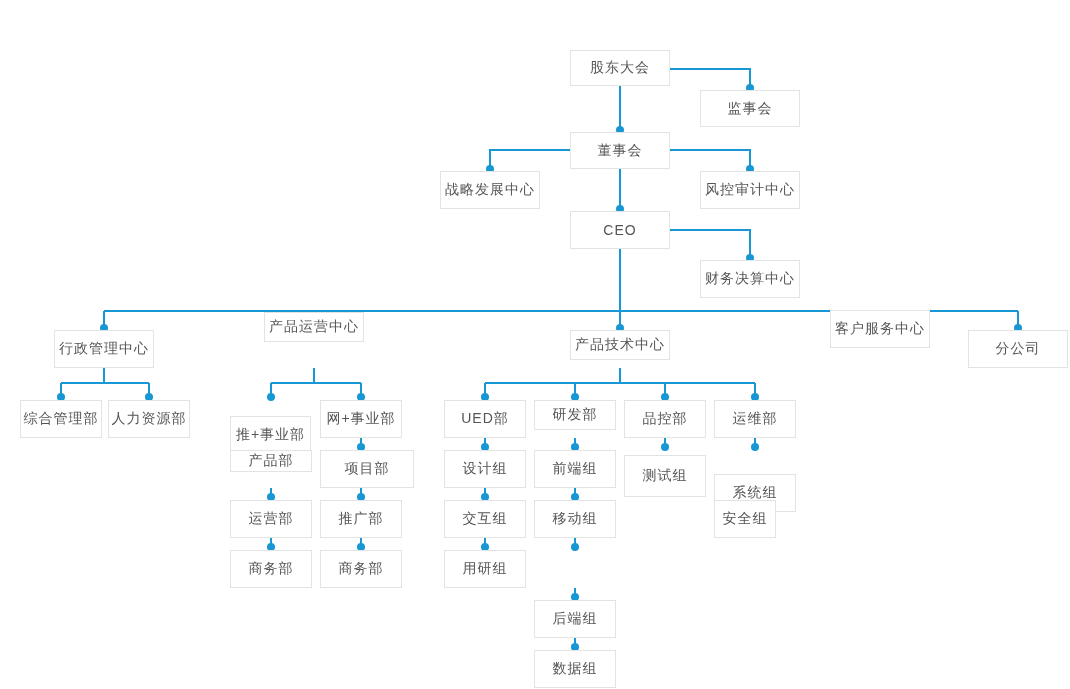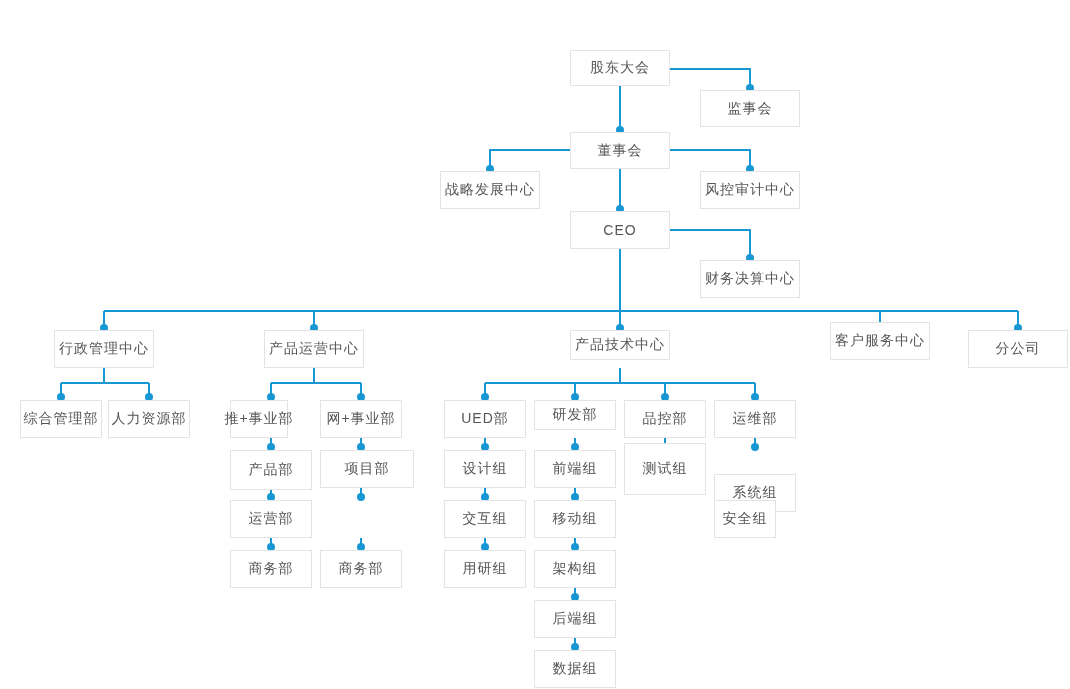"产品运营中心" div.node { height: 38px -> 30px; top: 330px -> 312px }
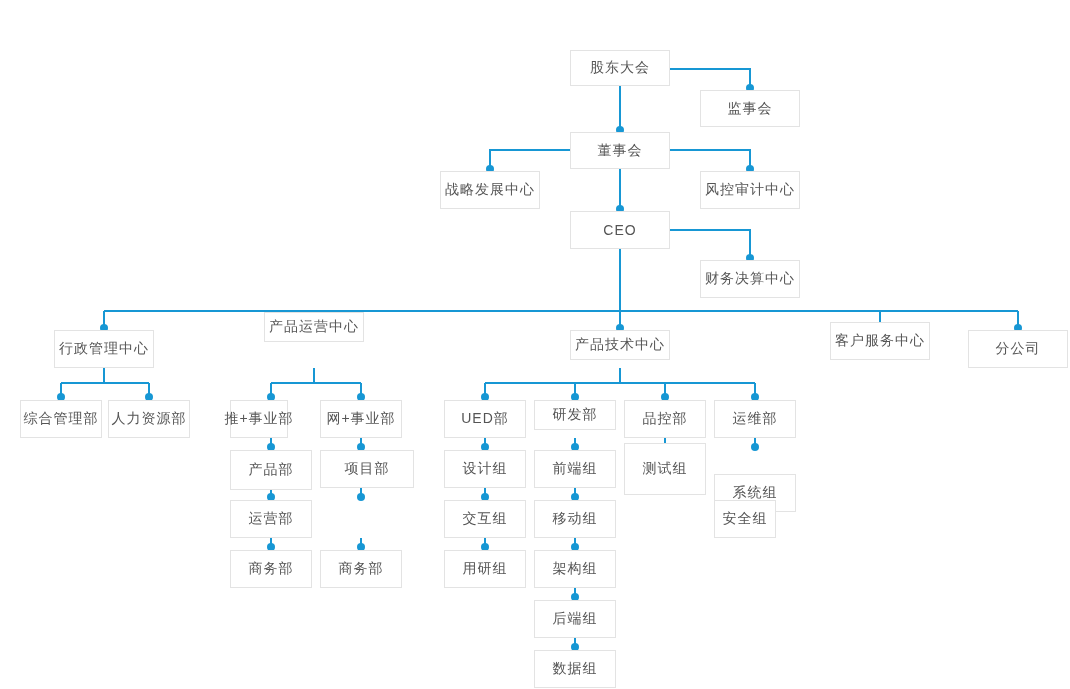"客户服务中心" div.node { top: 322px -> 310px }
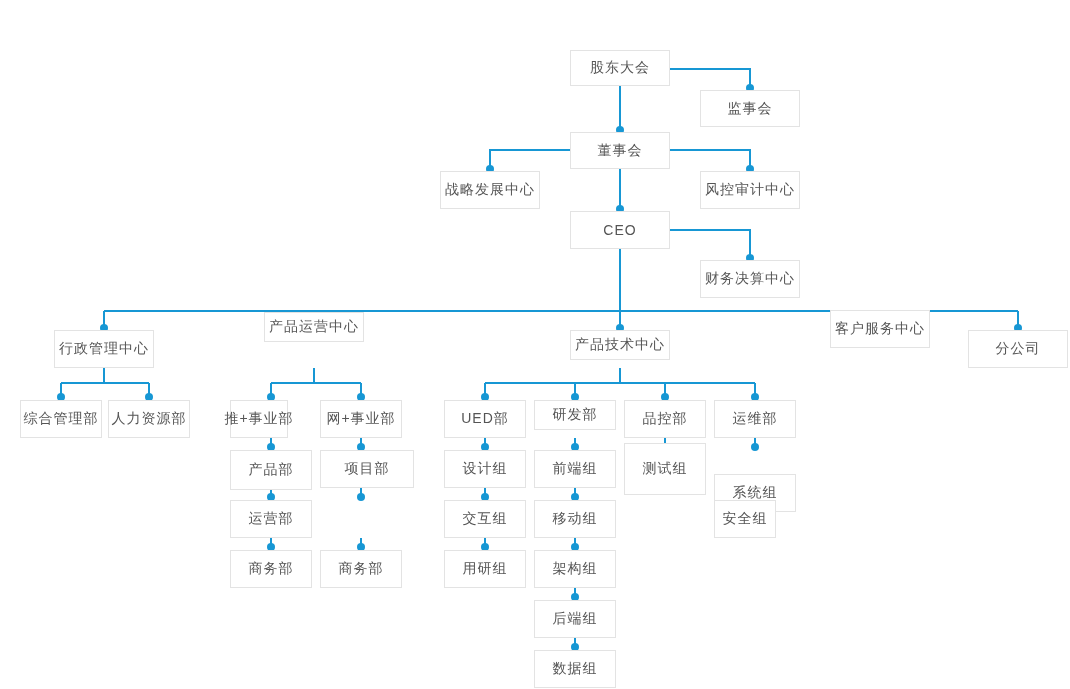"推+事业部" div.node { top: 400px -> 416px; width: 58px -> 81px }
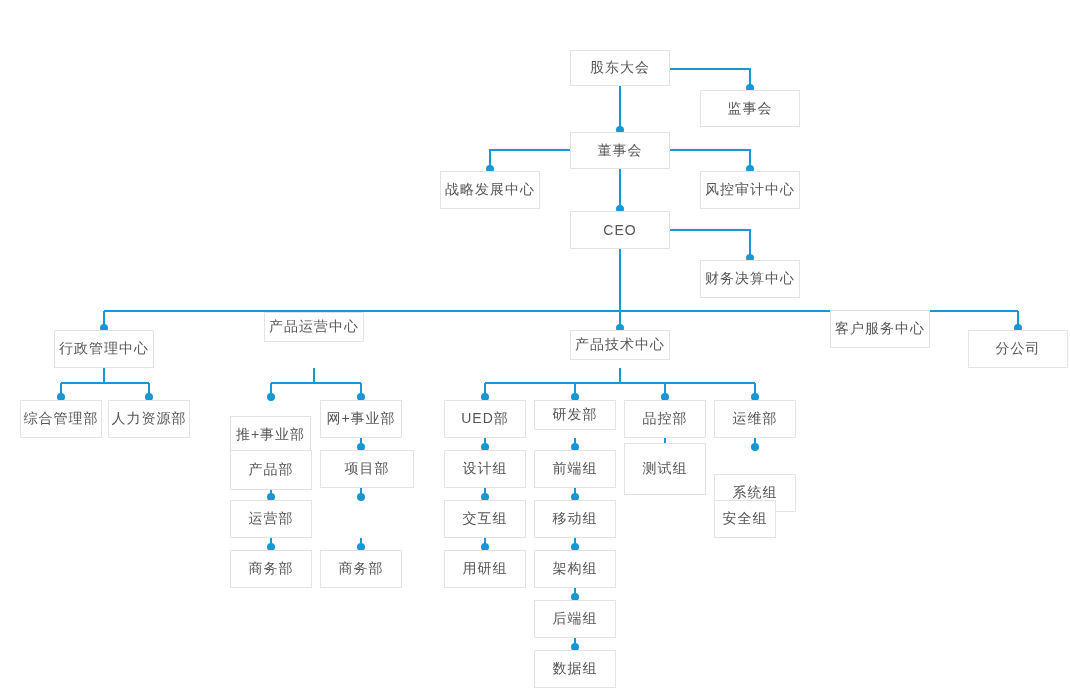"产品部" div.node { height: 40px -> 22px }
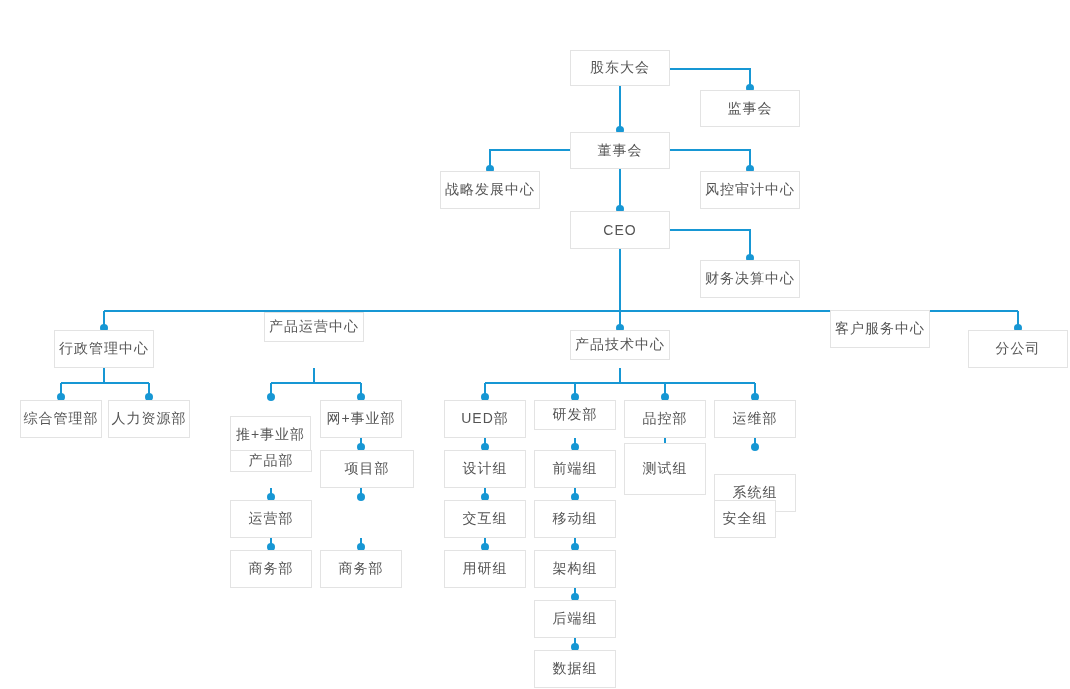"测试组" div.node { height: 52px -> 42px; top: 443px -> 455px }
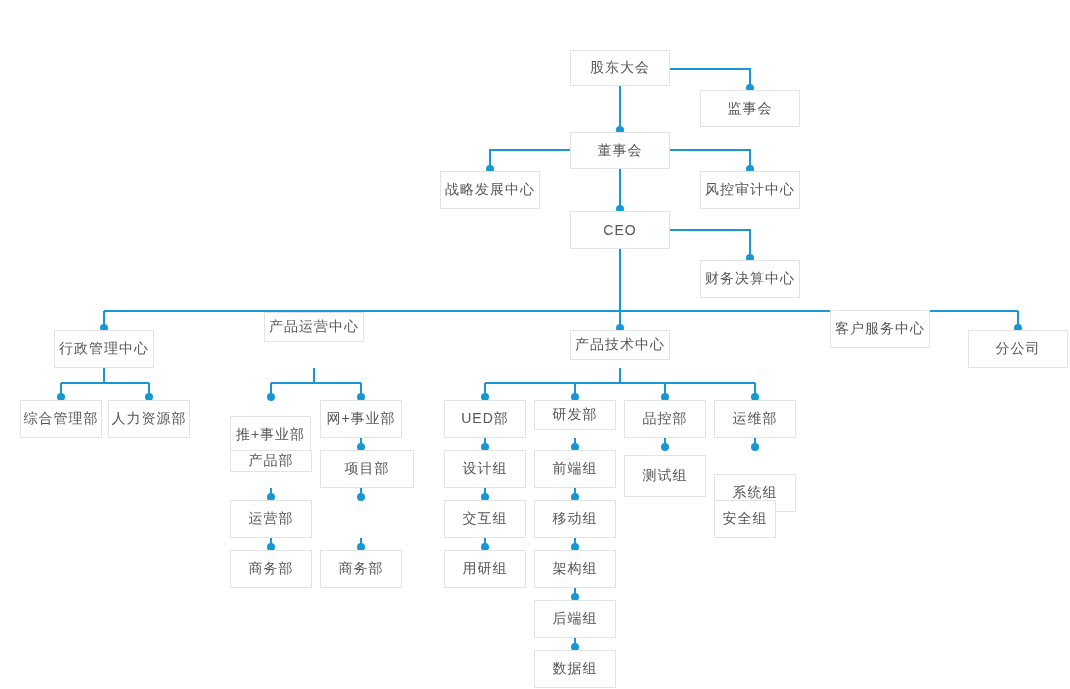"推广部" div.node { html: none -> <div>推广部</div> }
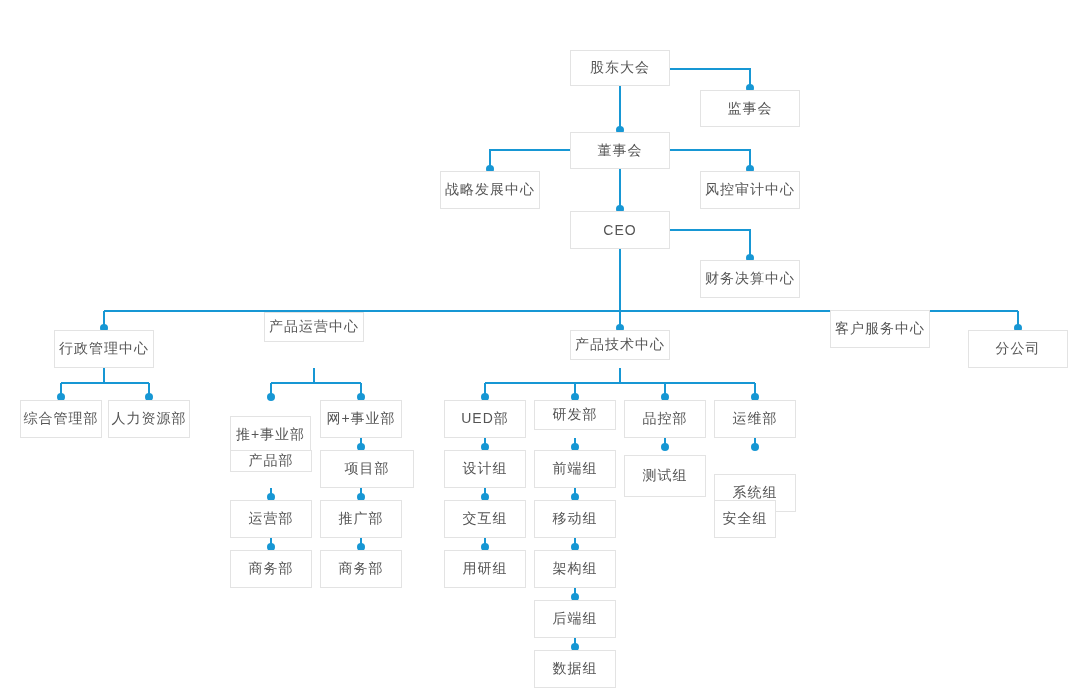"架构组" div.node { html: <div>架构组</div> -> none }
